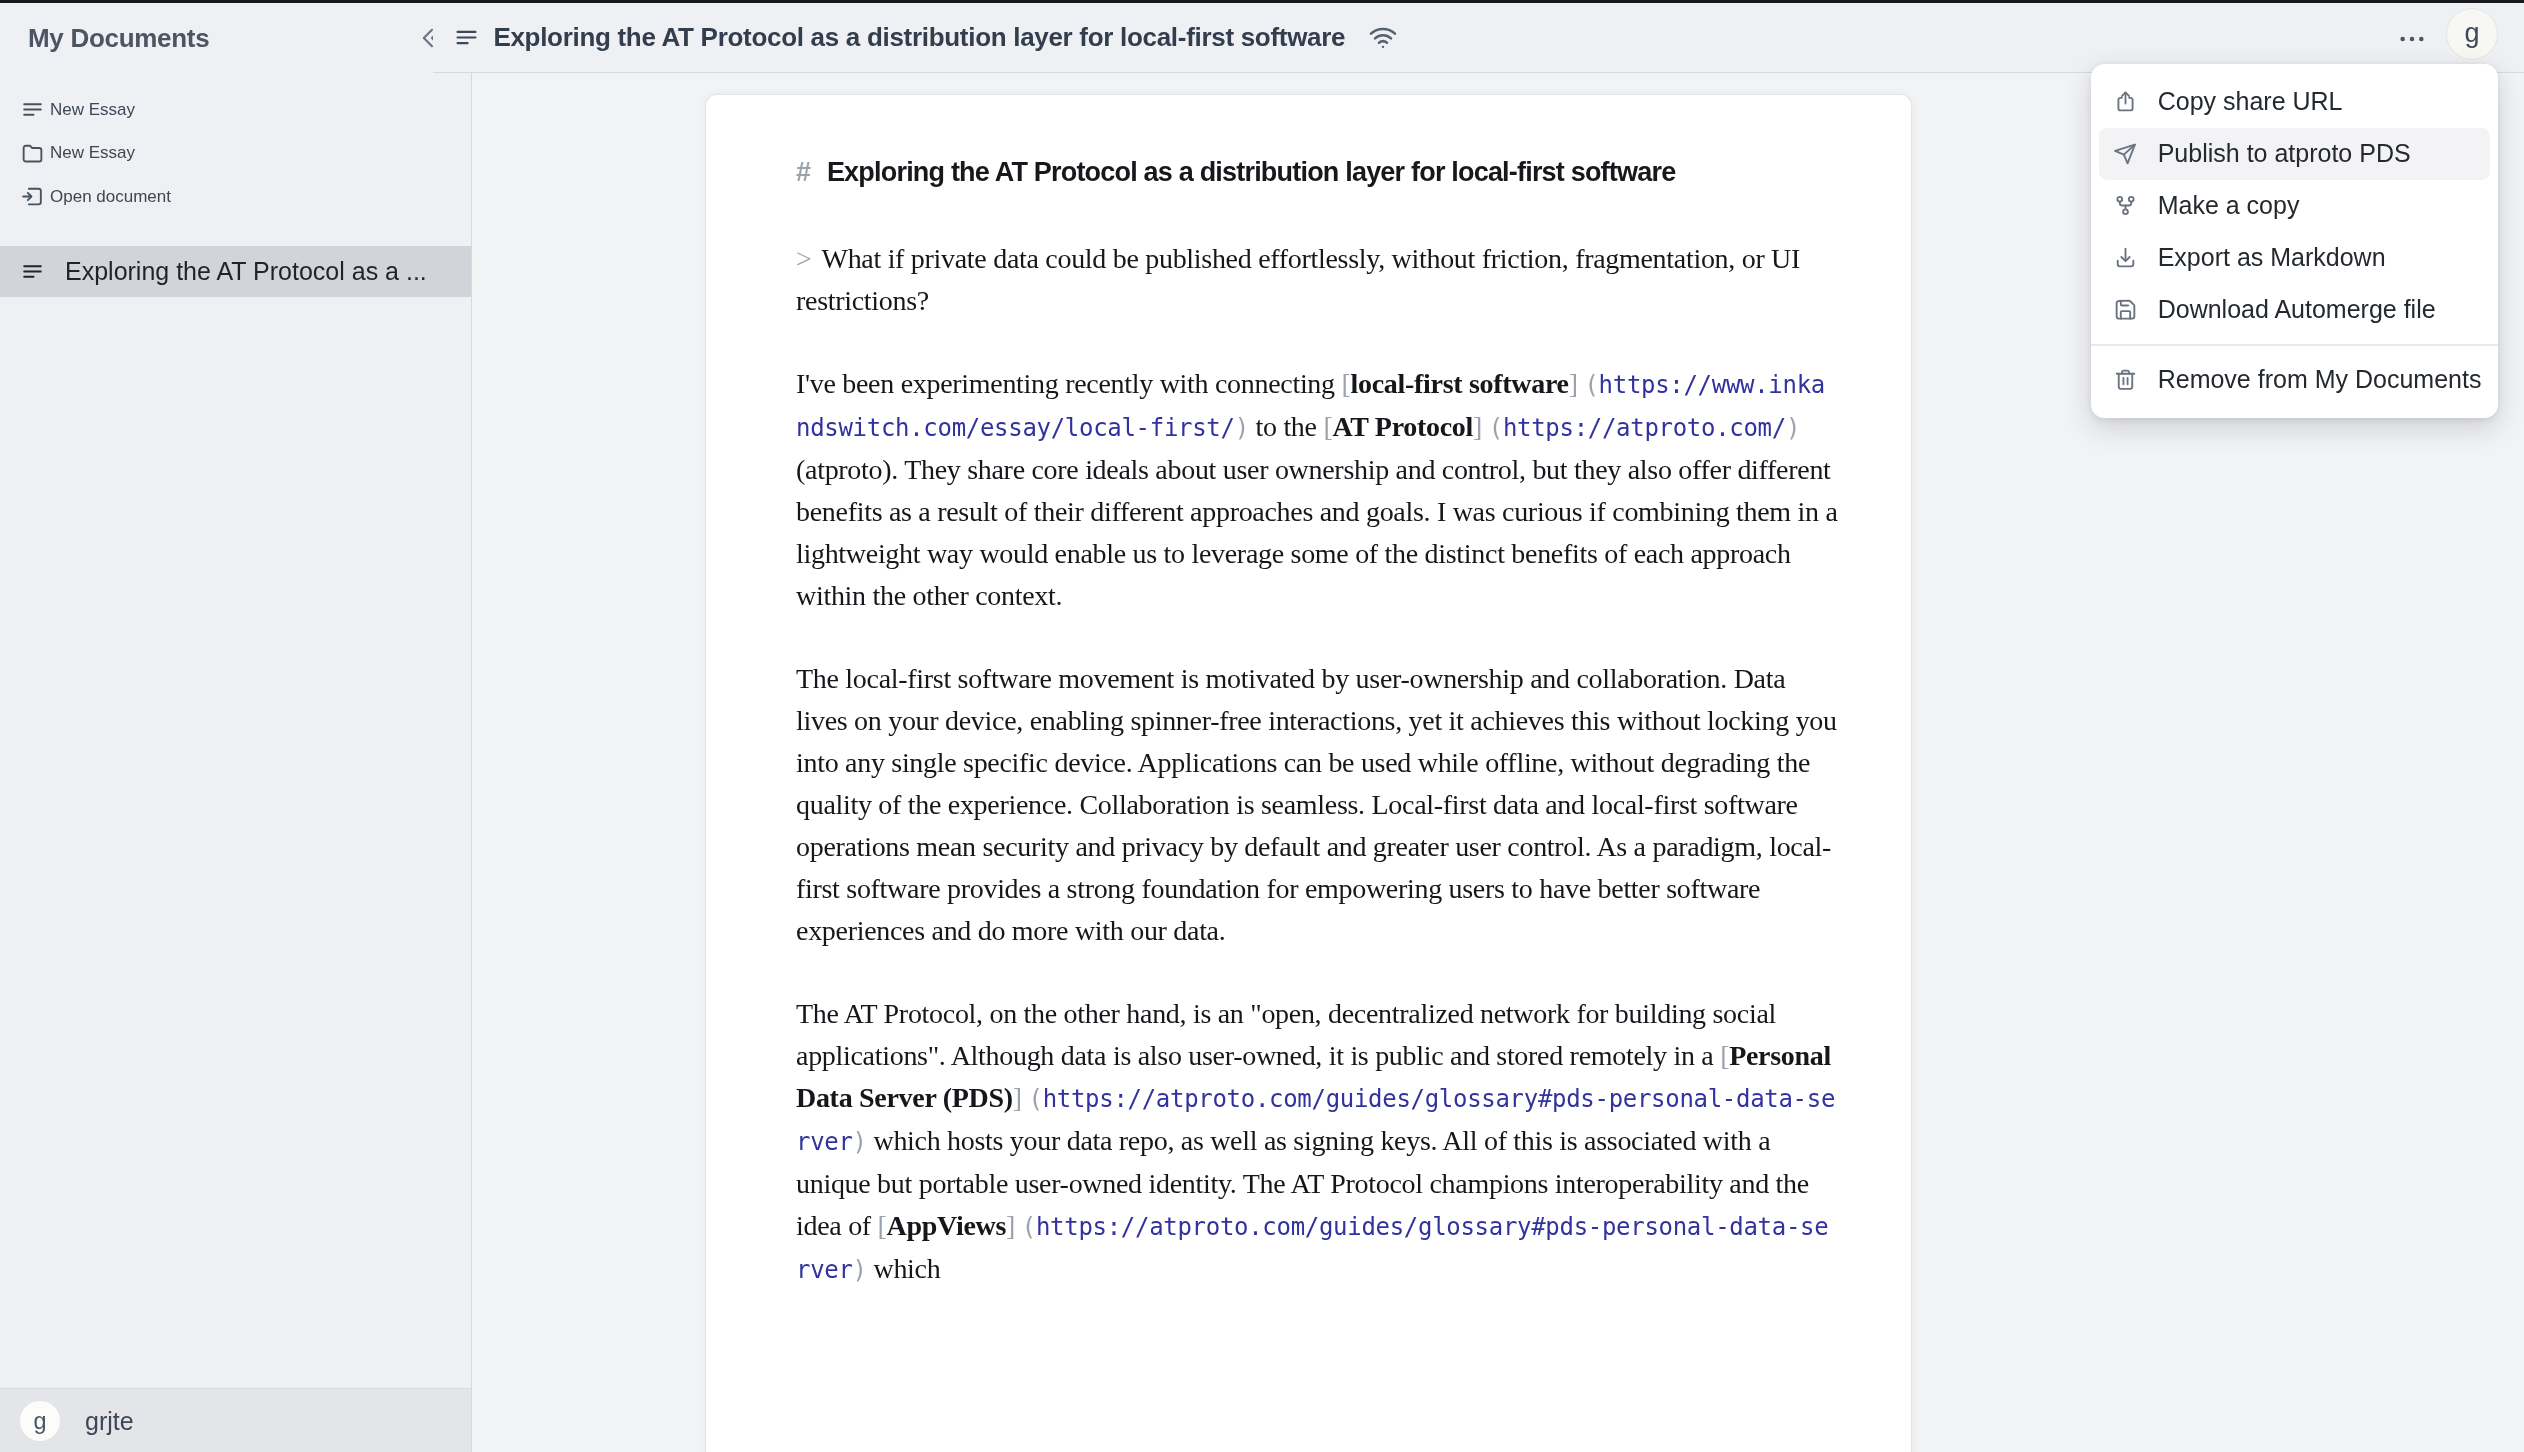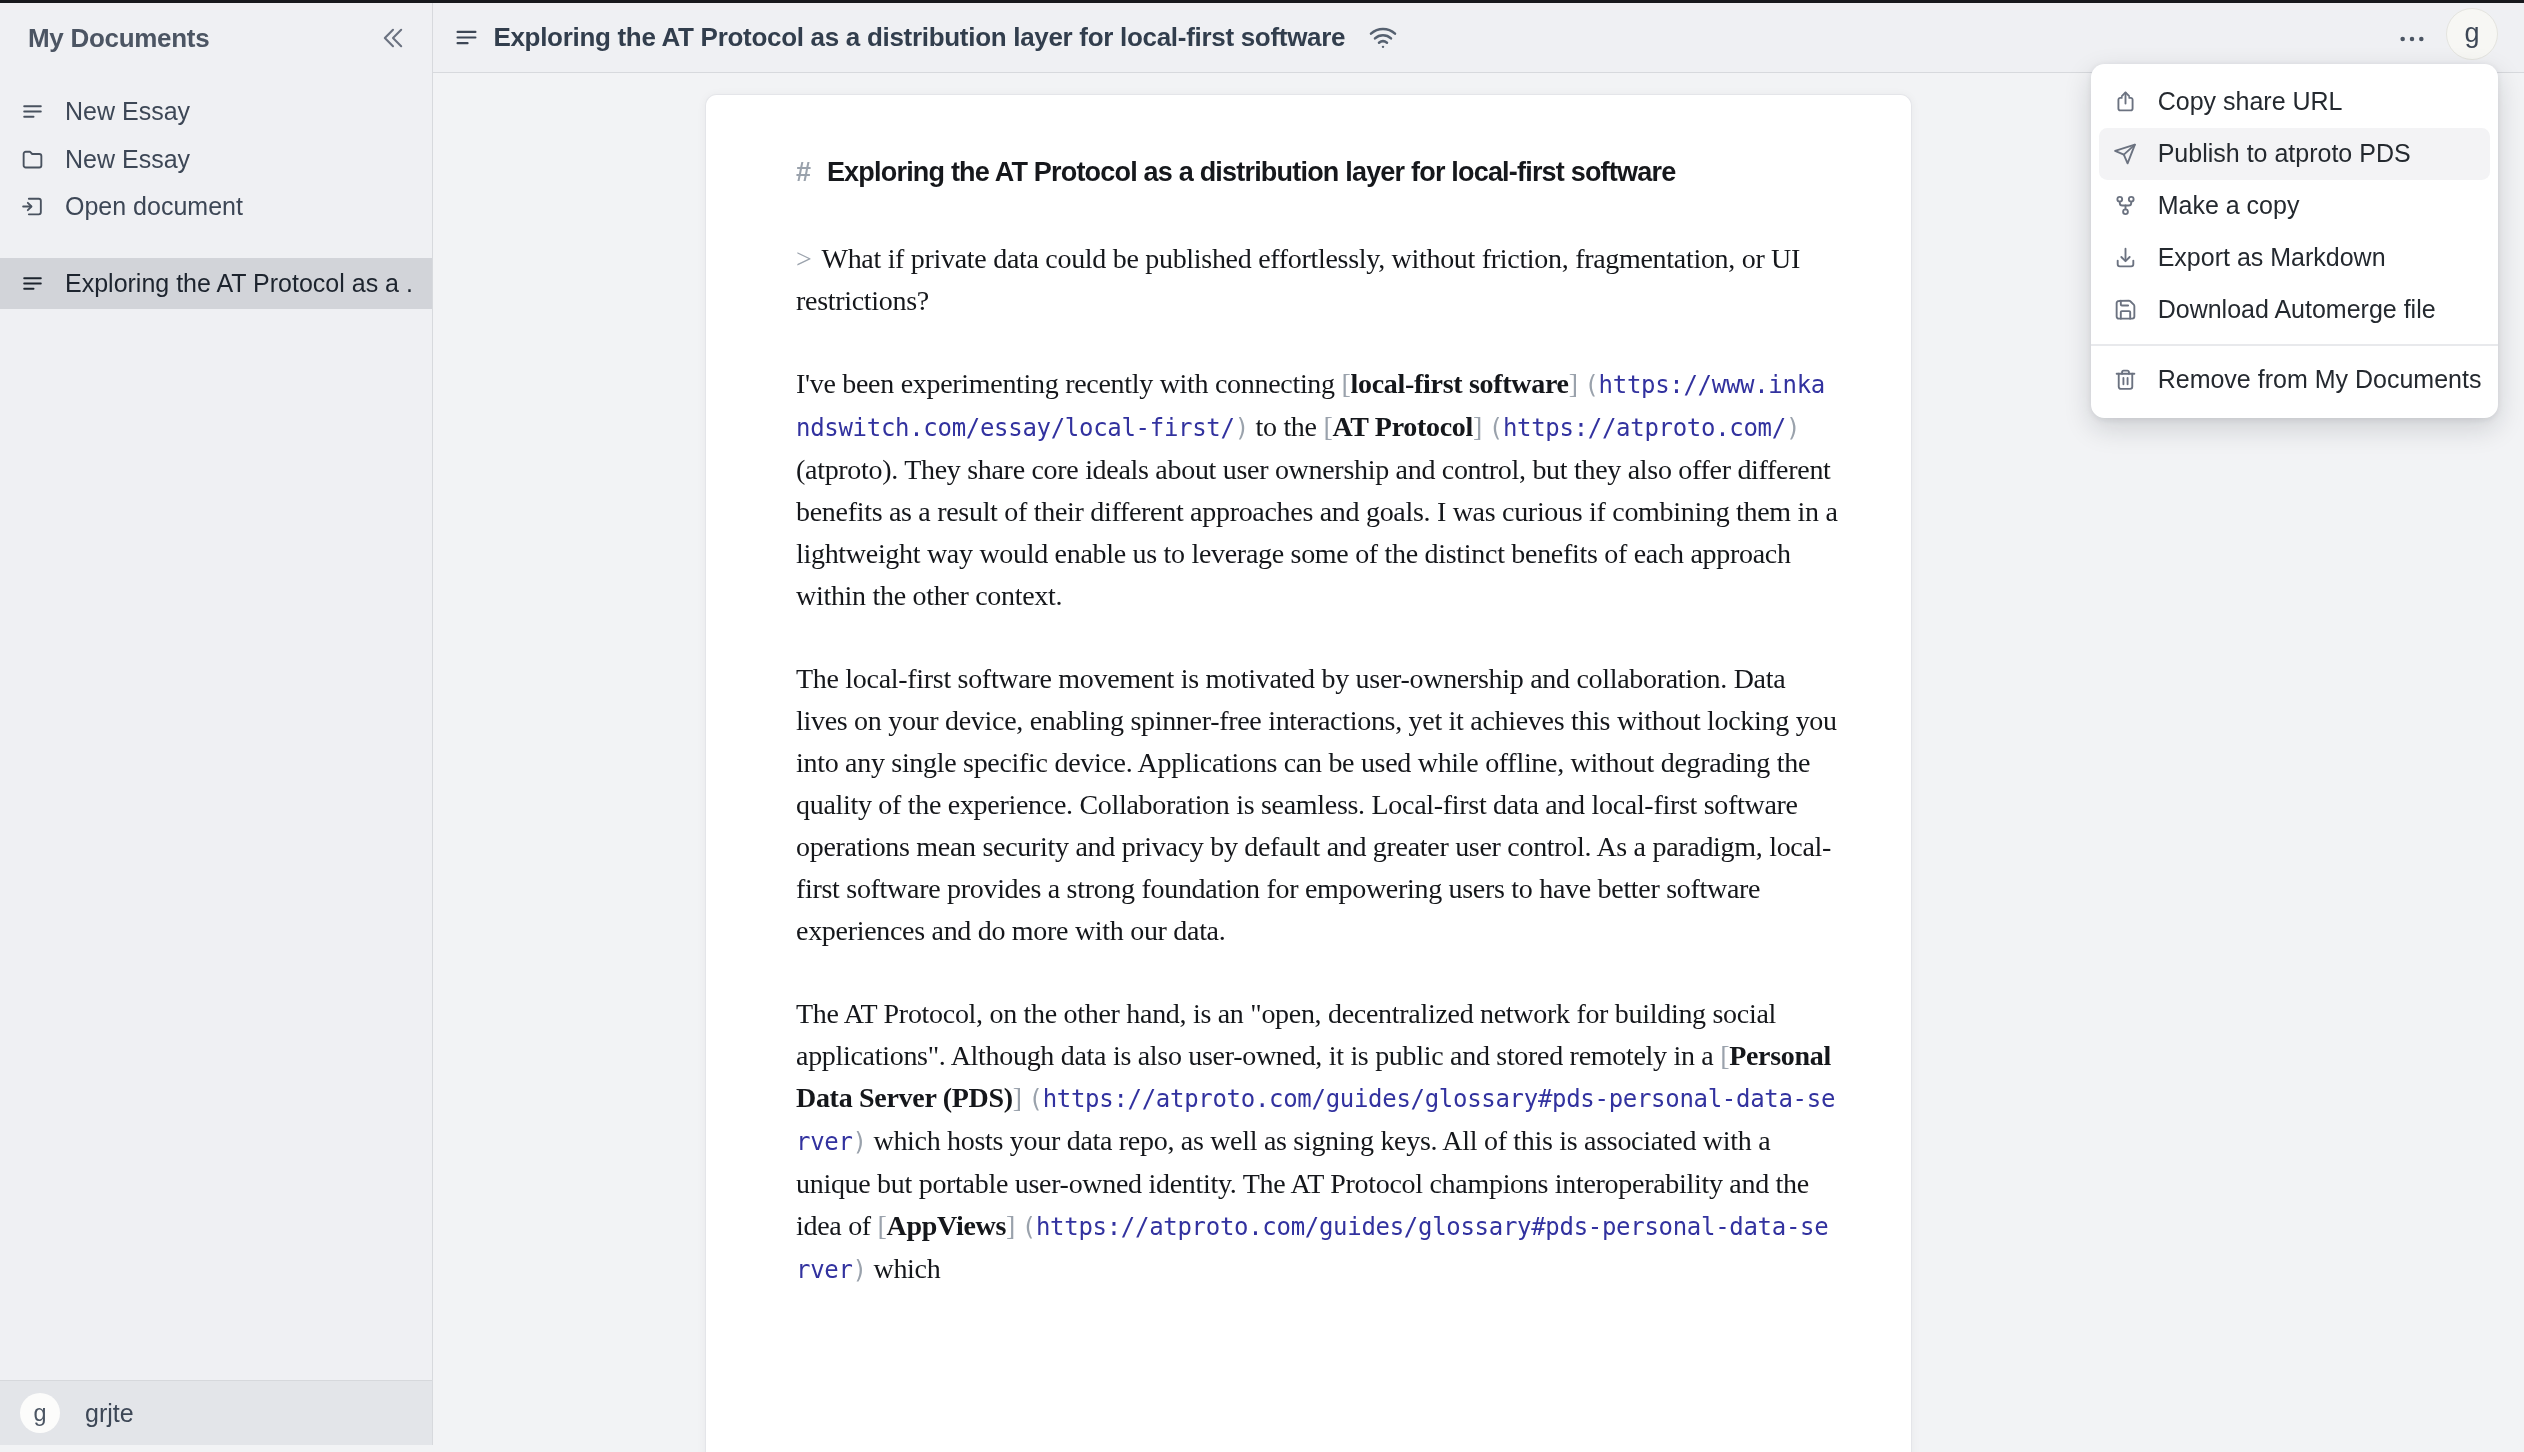"My Documents" .sidebar { bottom: 8px -> 0; width: 433px -> 472px }
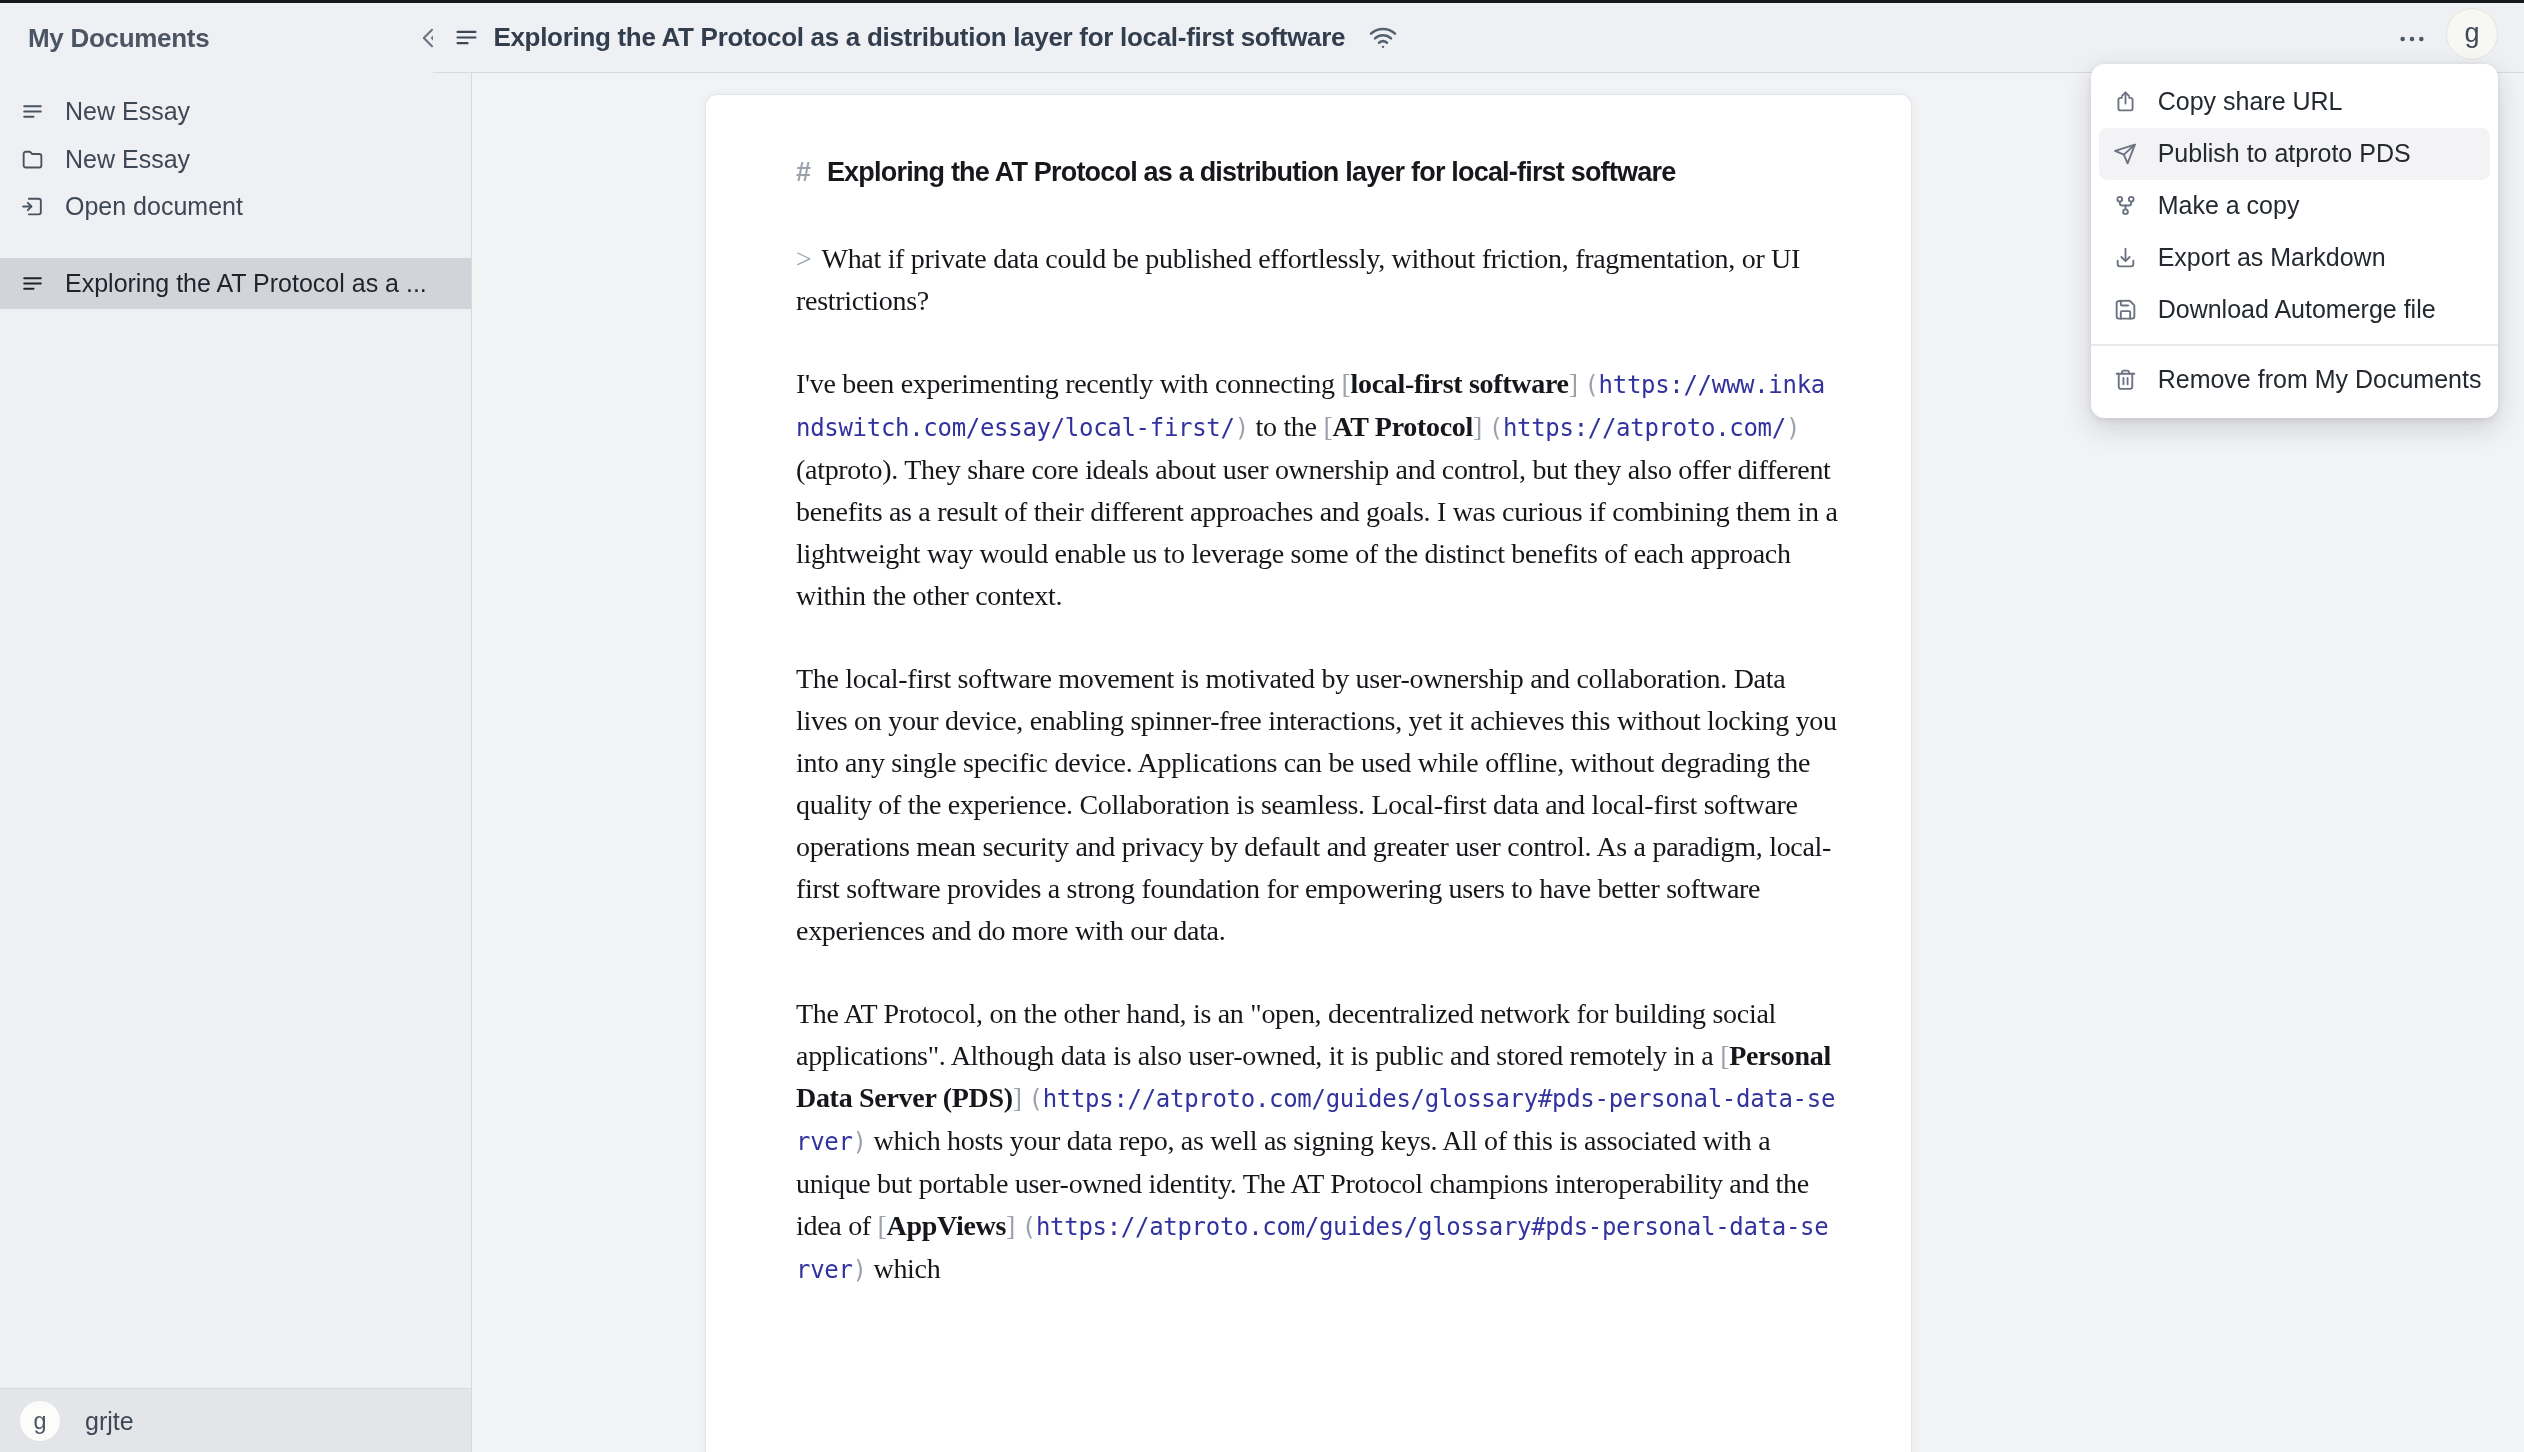"New Essay" .nav-item { font-size: 25px -> 17px; gap: 20px -> 5px }
